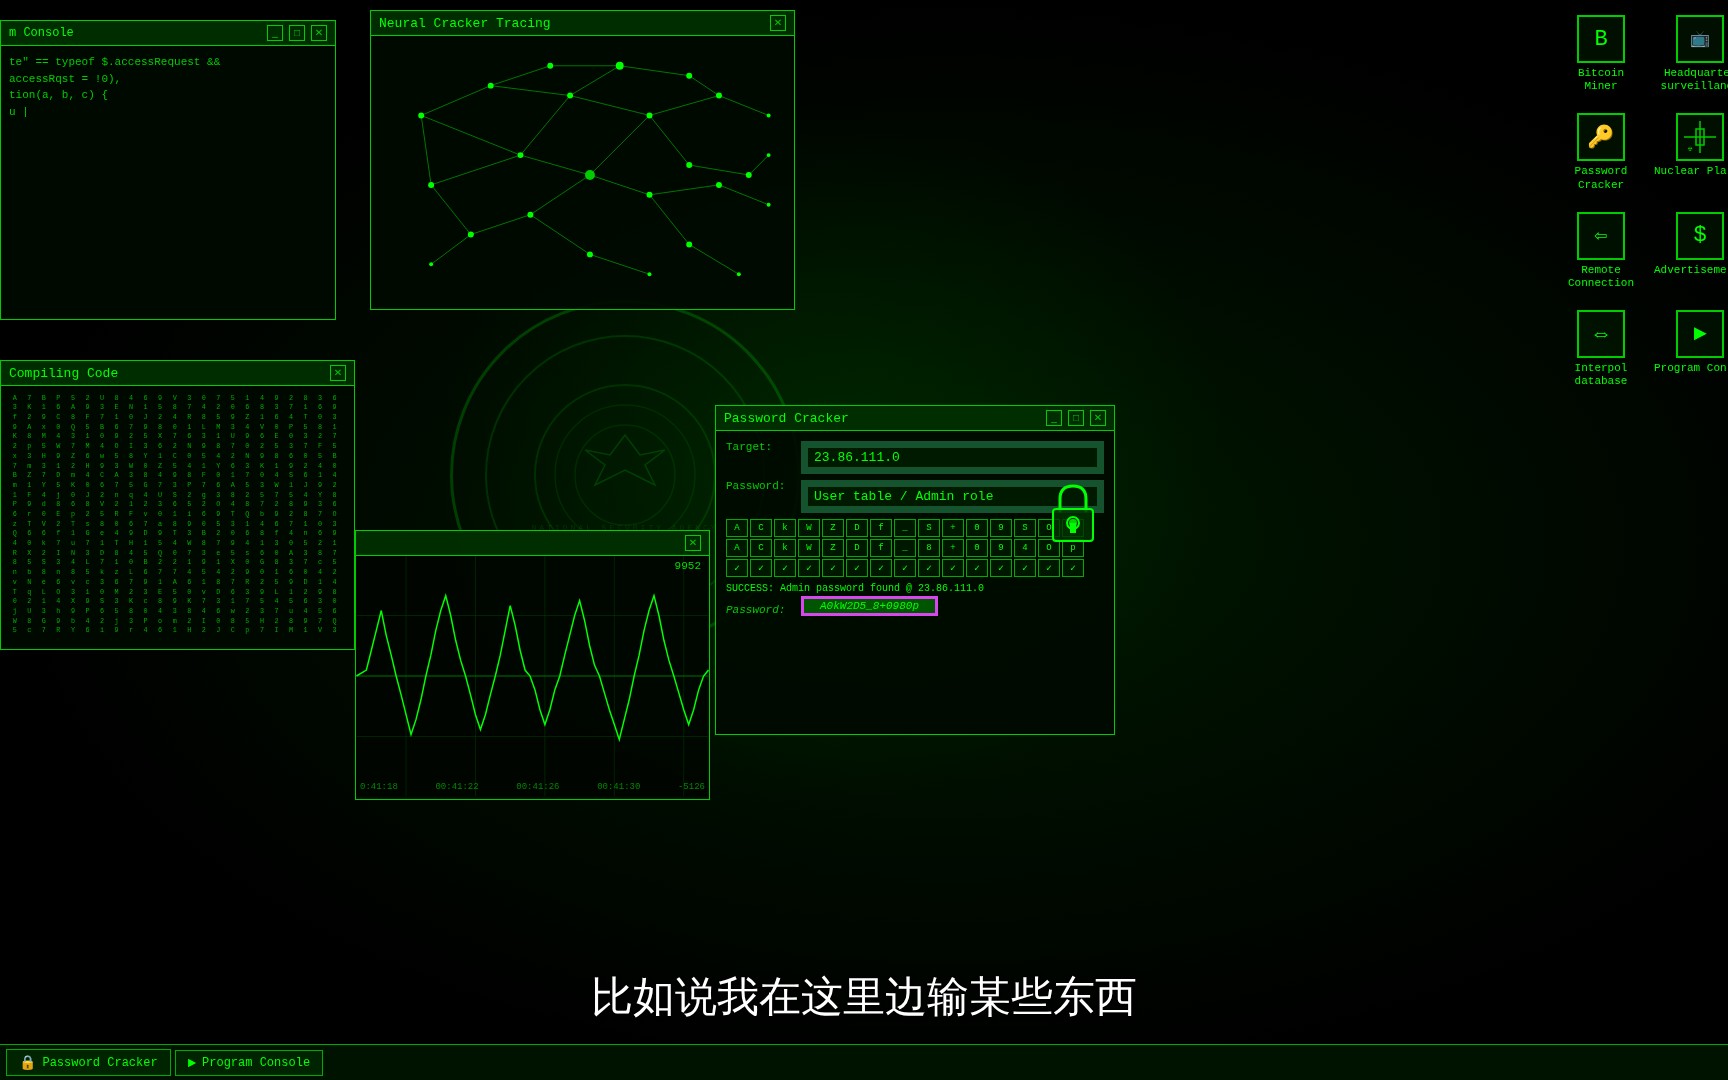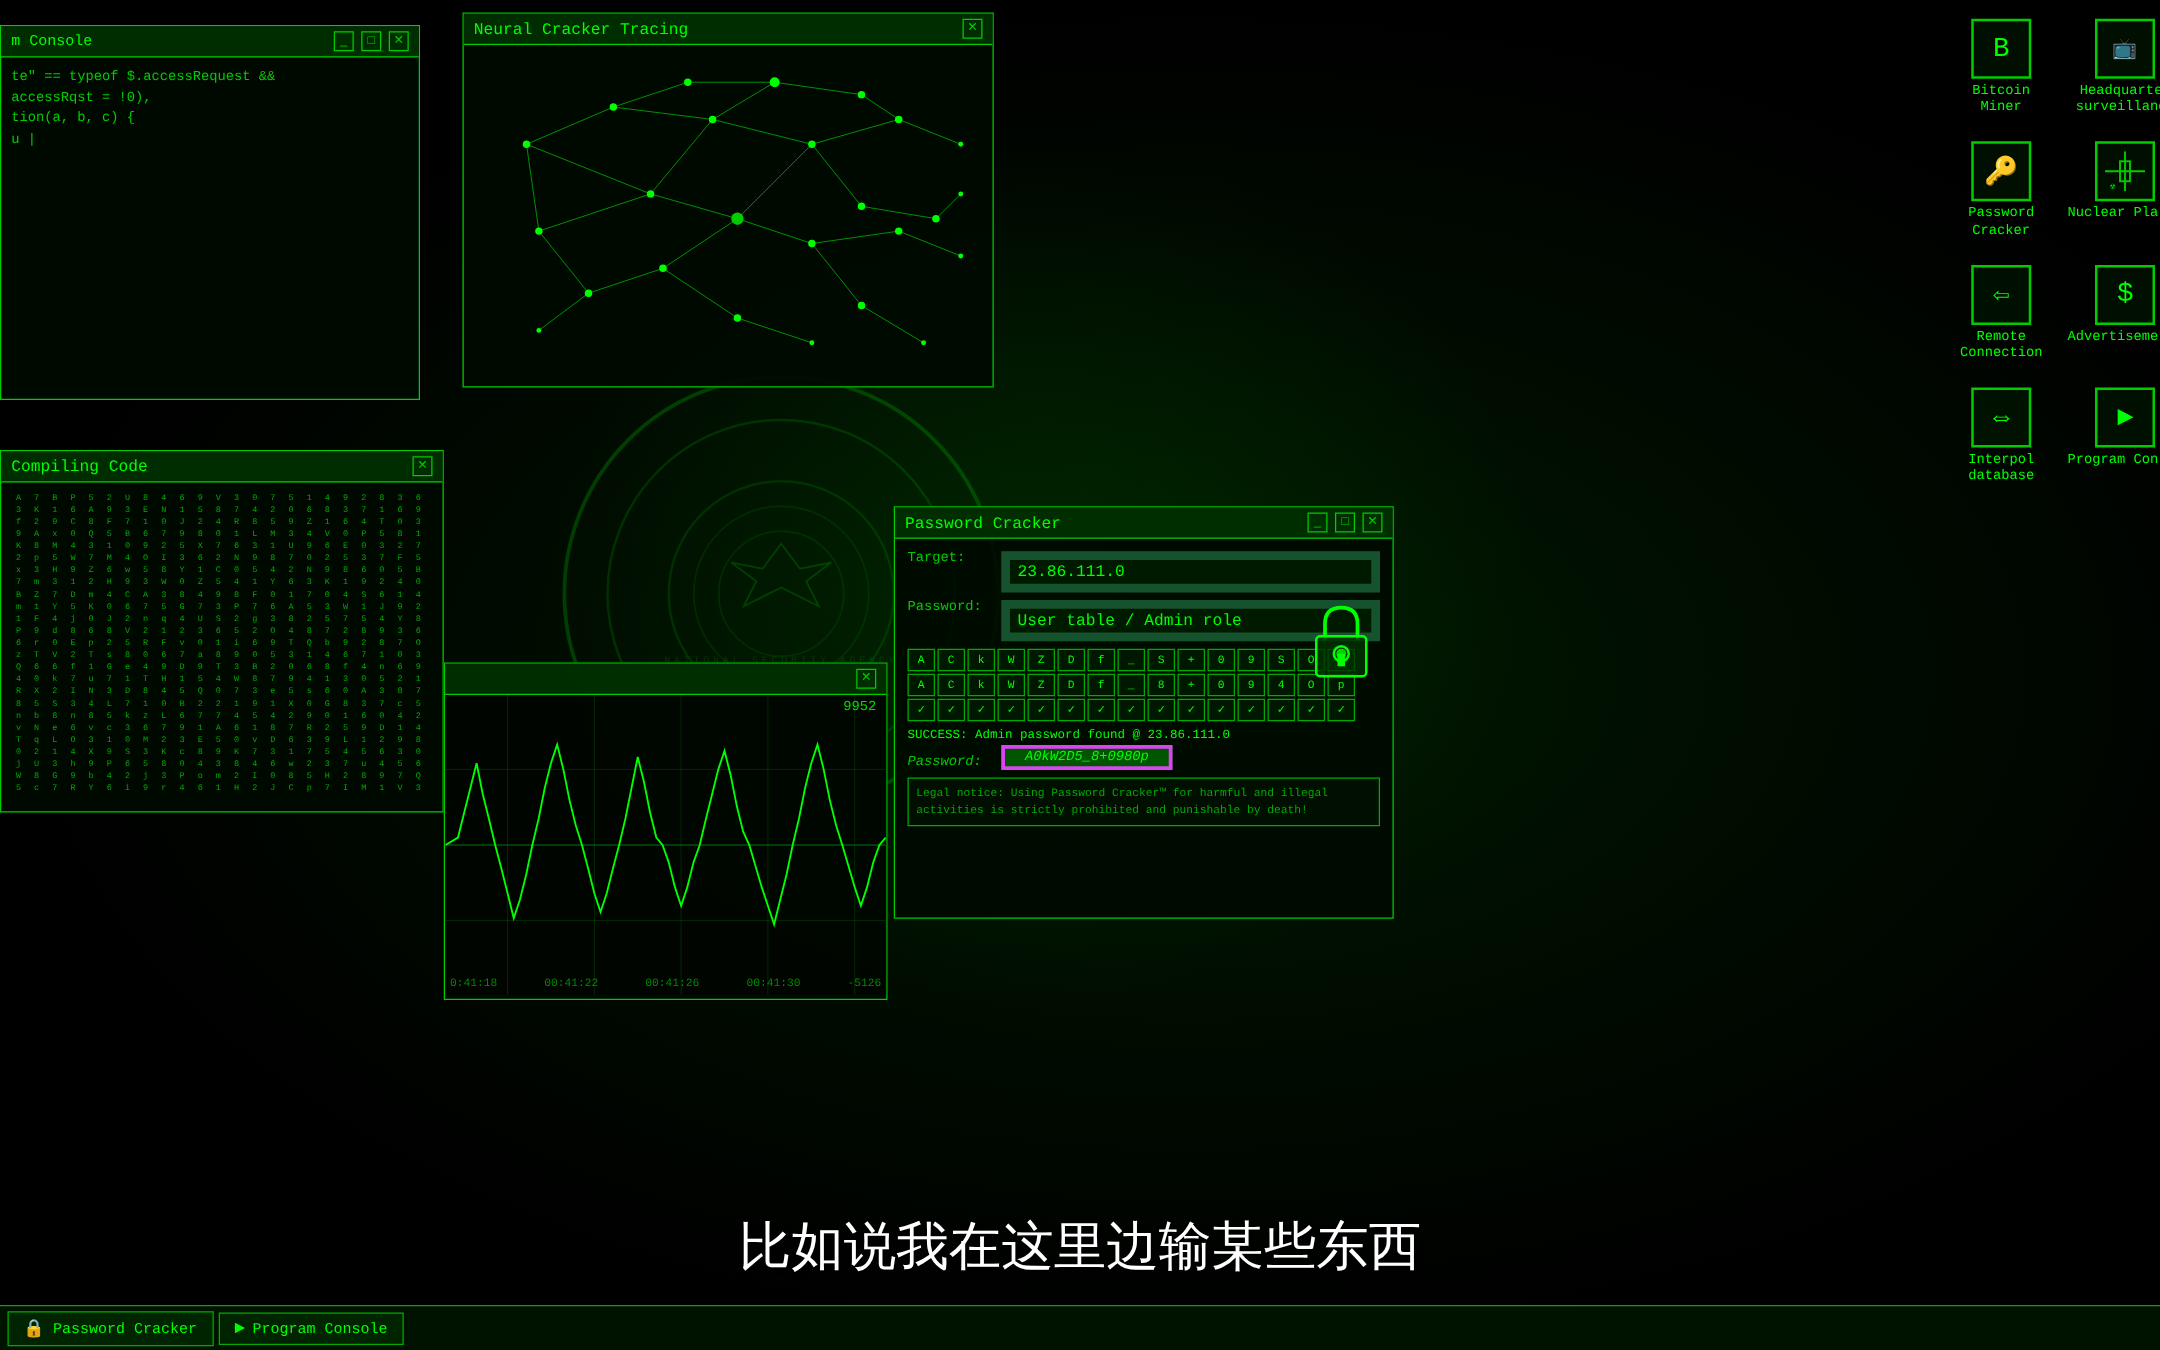"Legal notice: Using Password Cracker™" div.pw-legal { html: <div>Legal notice: Using Password Cracker™ for harmful and illegal activities is strictly prohibited and punishable by death!</div> -> none }
